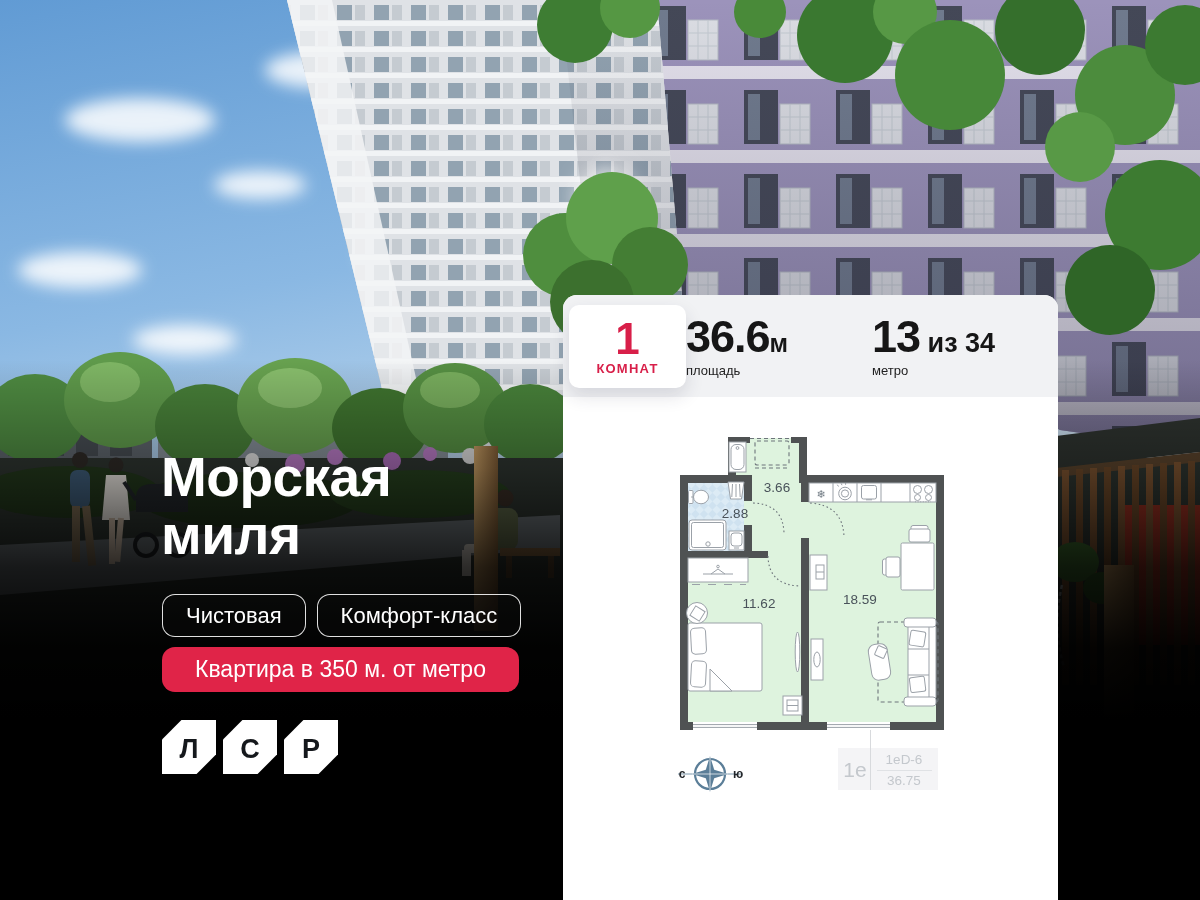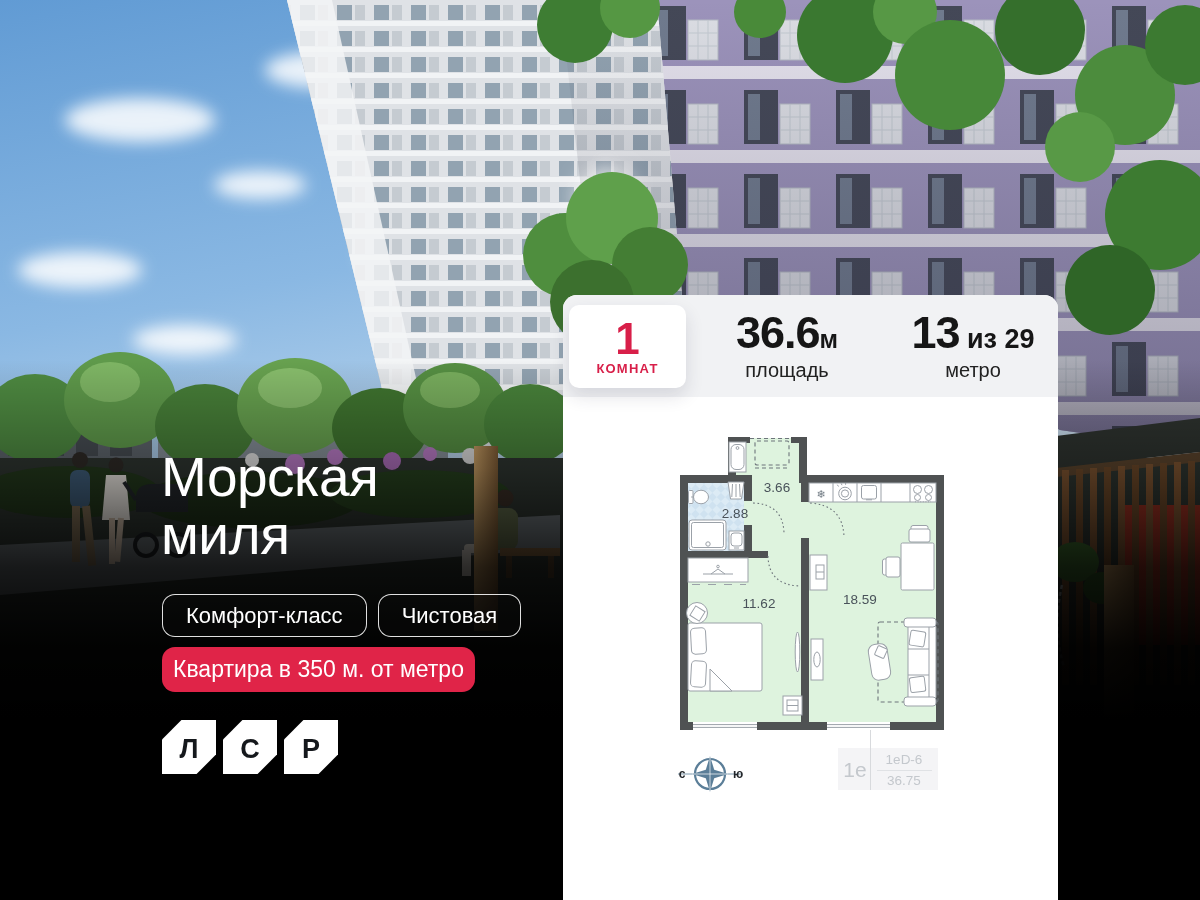"36.6м" .stat { padding-left: 16px -> none; text-align: center -> left }
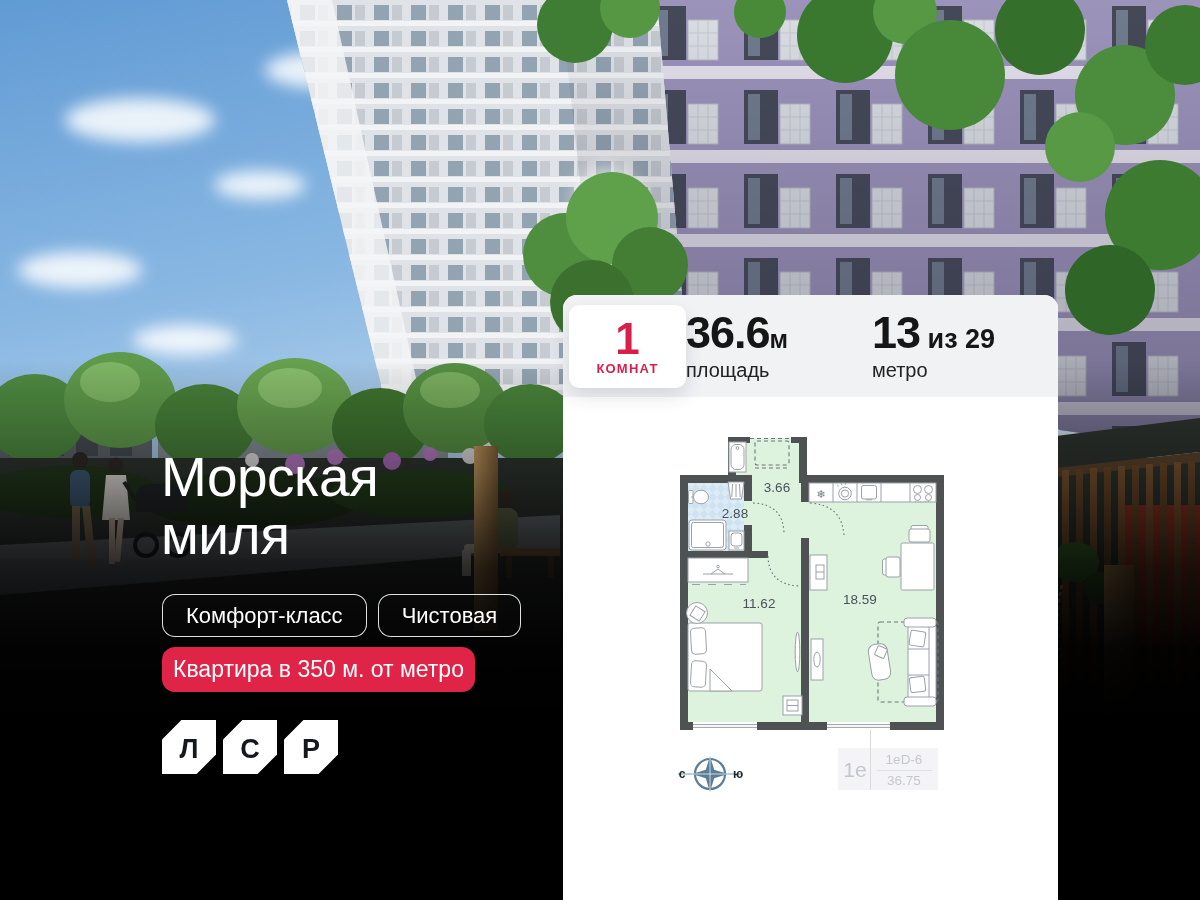"из 29" span { text: 29 -> 34 }
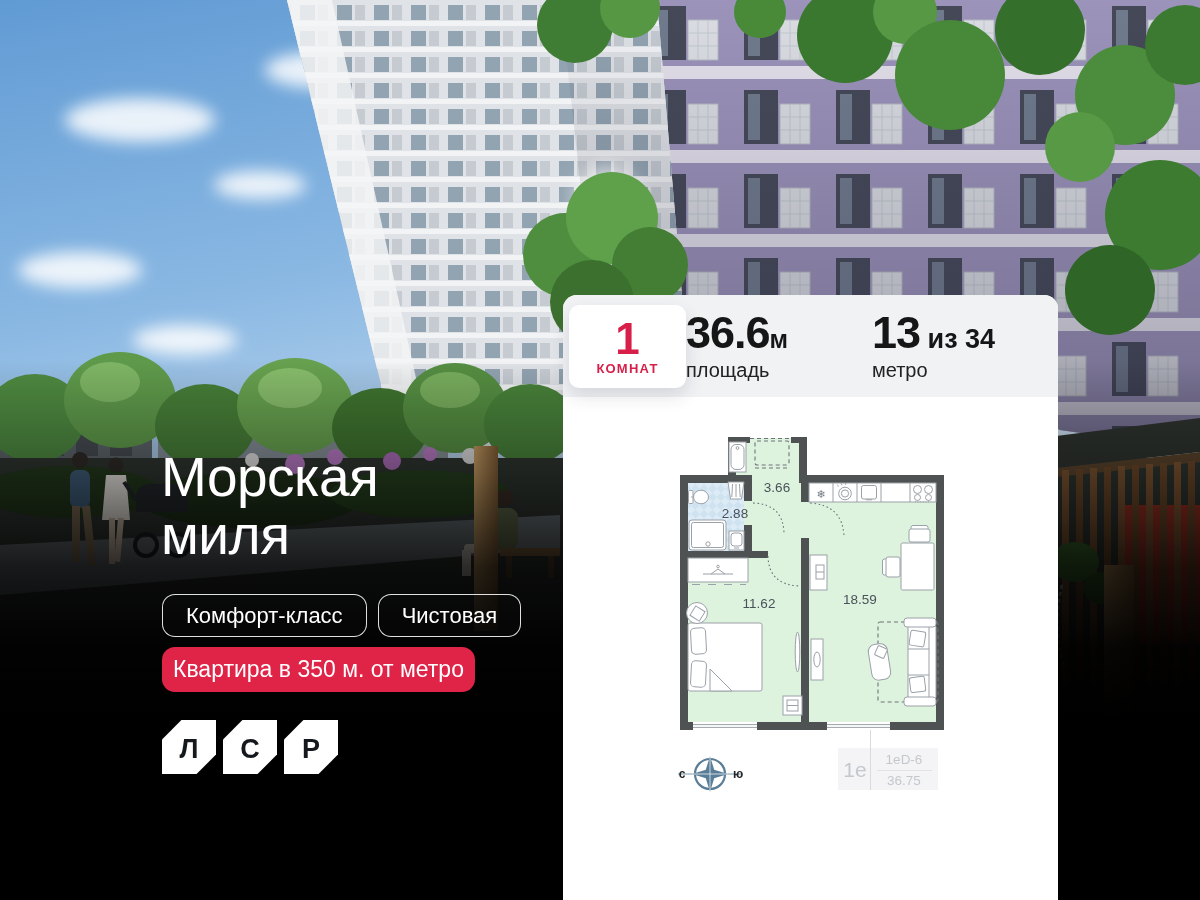"площадь" .stat-label { font-size: 20px -> 13px }
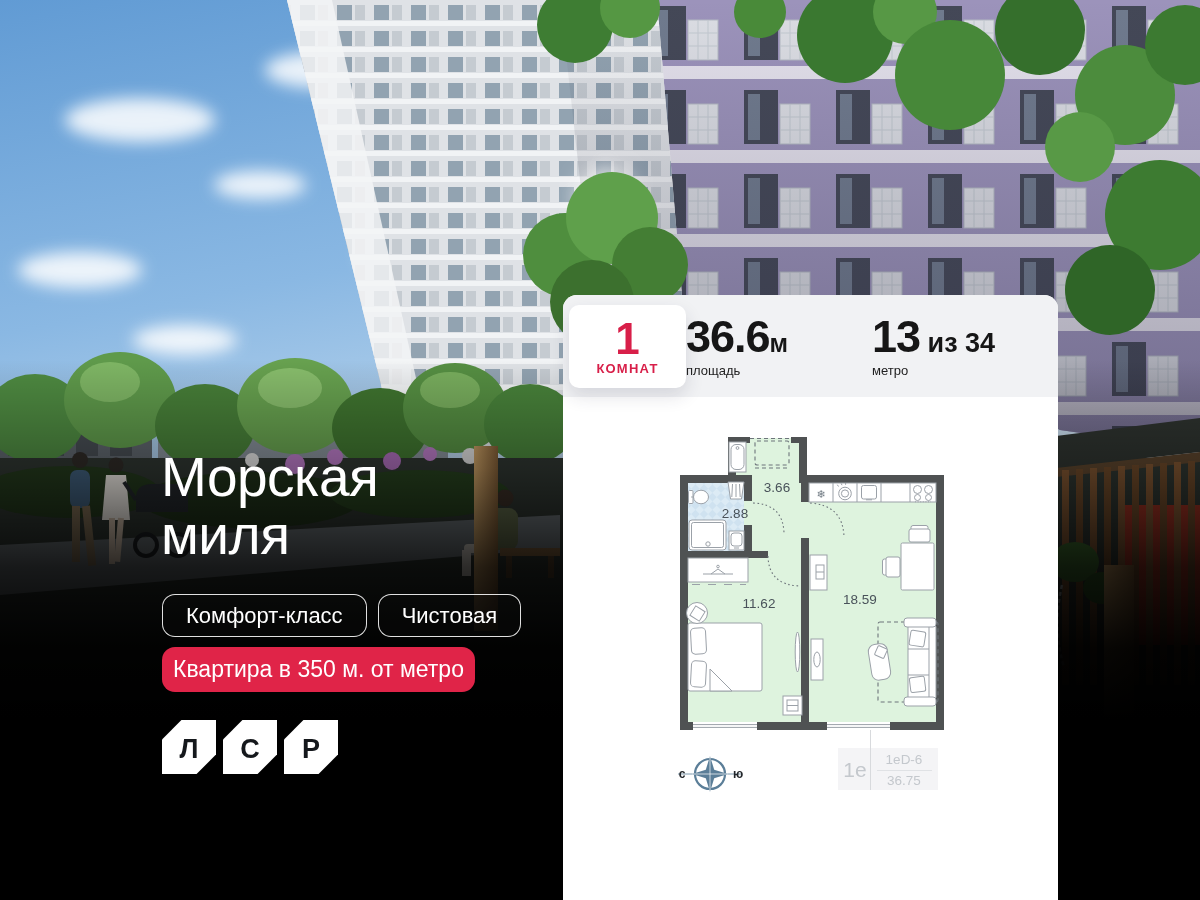"Морская" .hero-title { font-weight: 400 -> 700 }
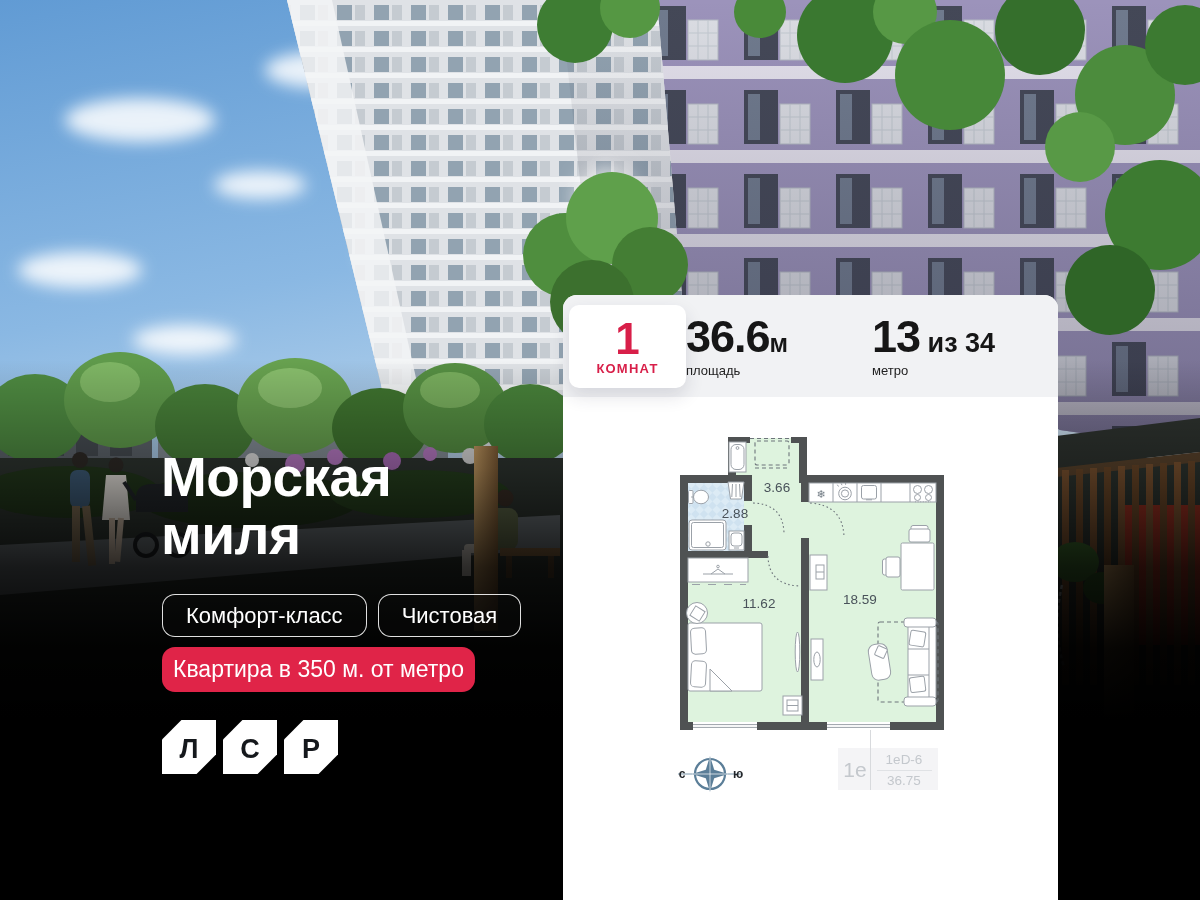"Комфорт-класс" div.tag { order: before "Чистовая" -> after "Чистовая" }
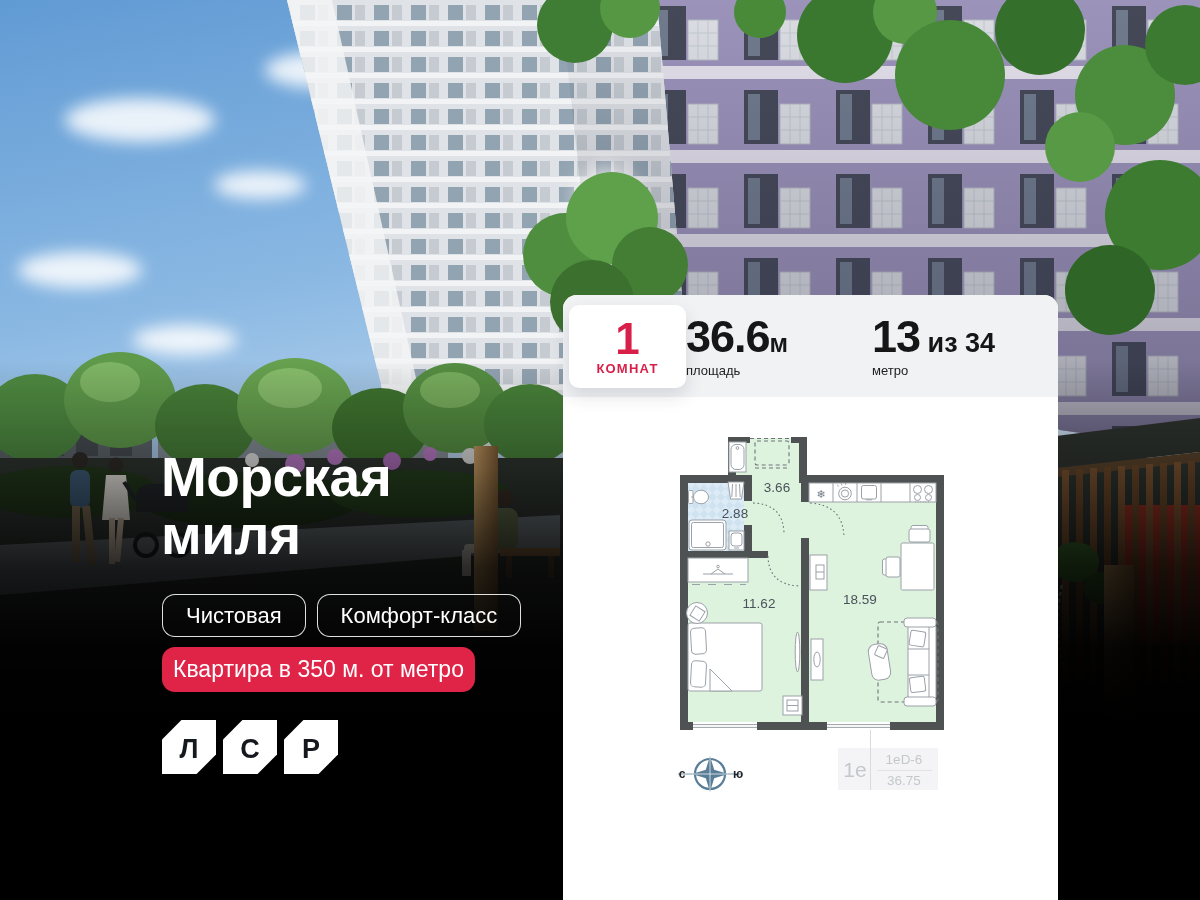"Квартира в 350 м. от" .metro-badge { padding: 0 11px -> 0 33px }
